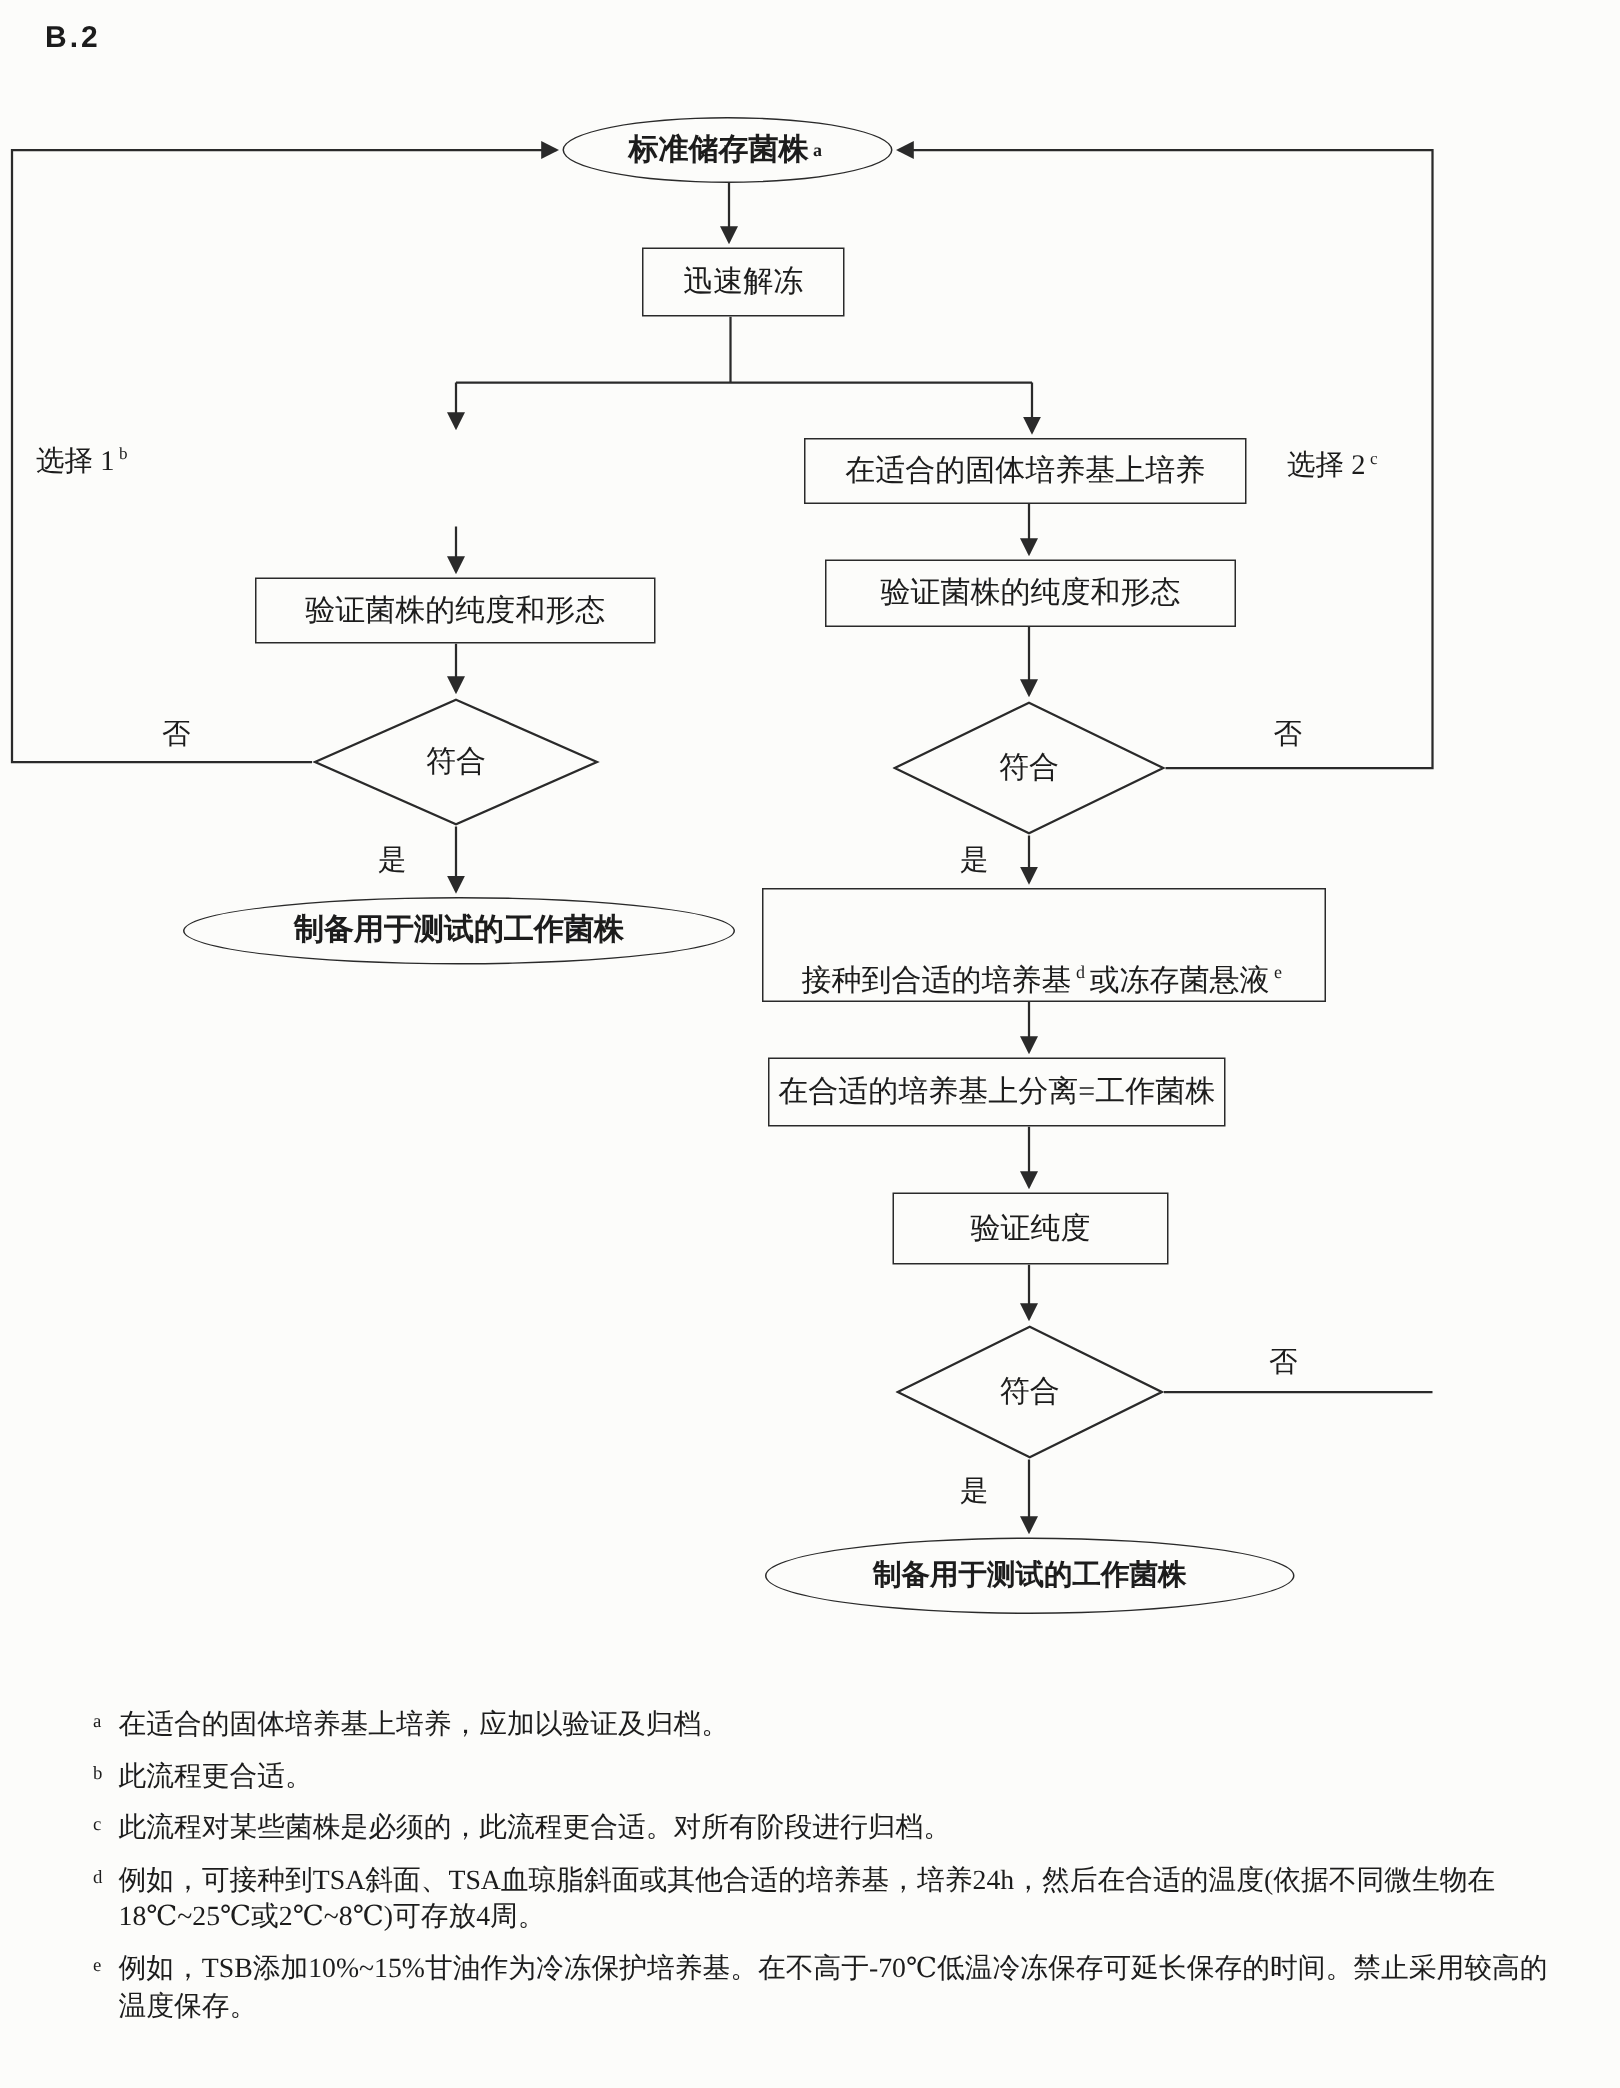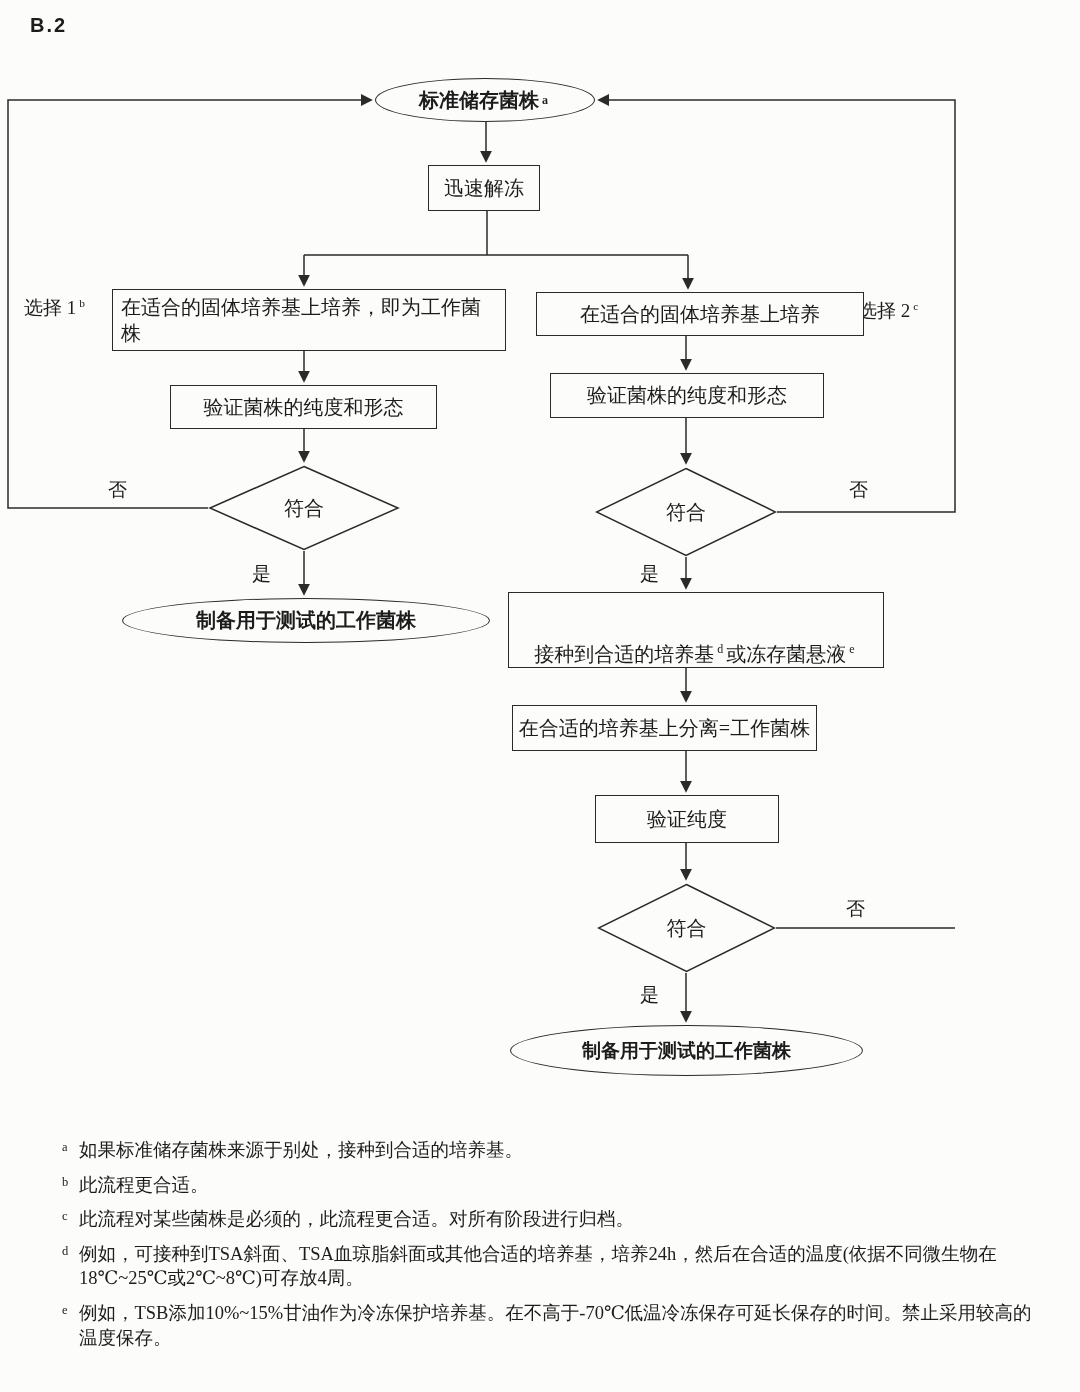"迅速解冻" div.node { width: 112px -> 135px }
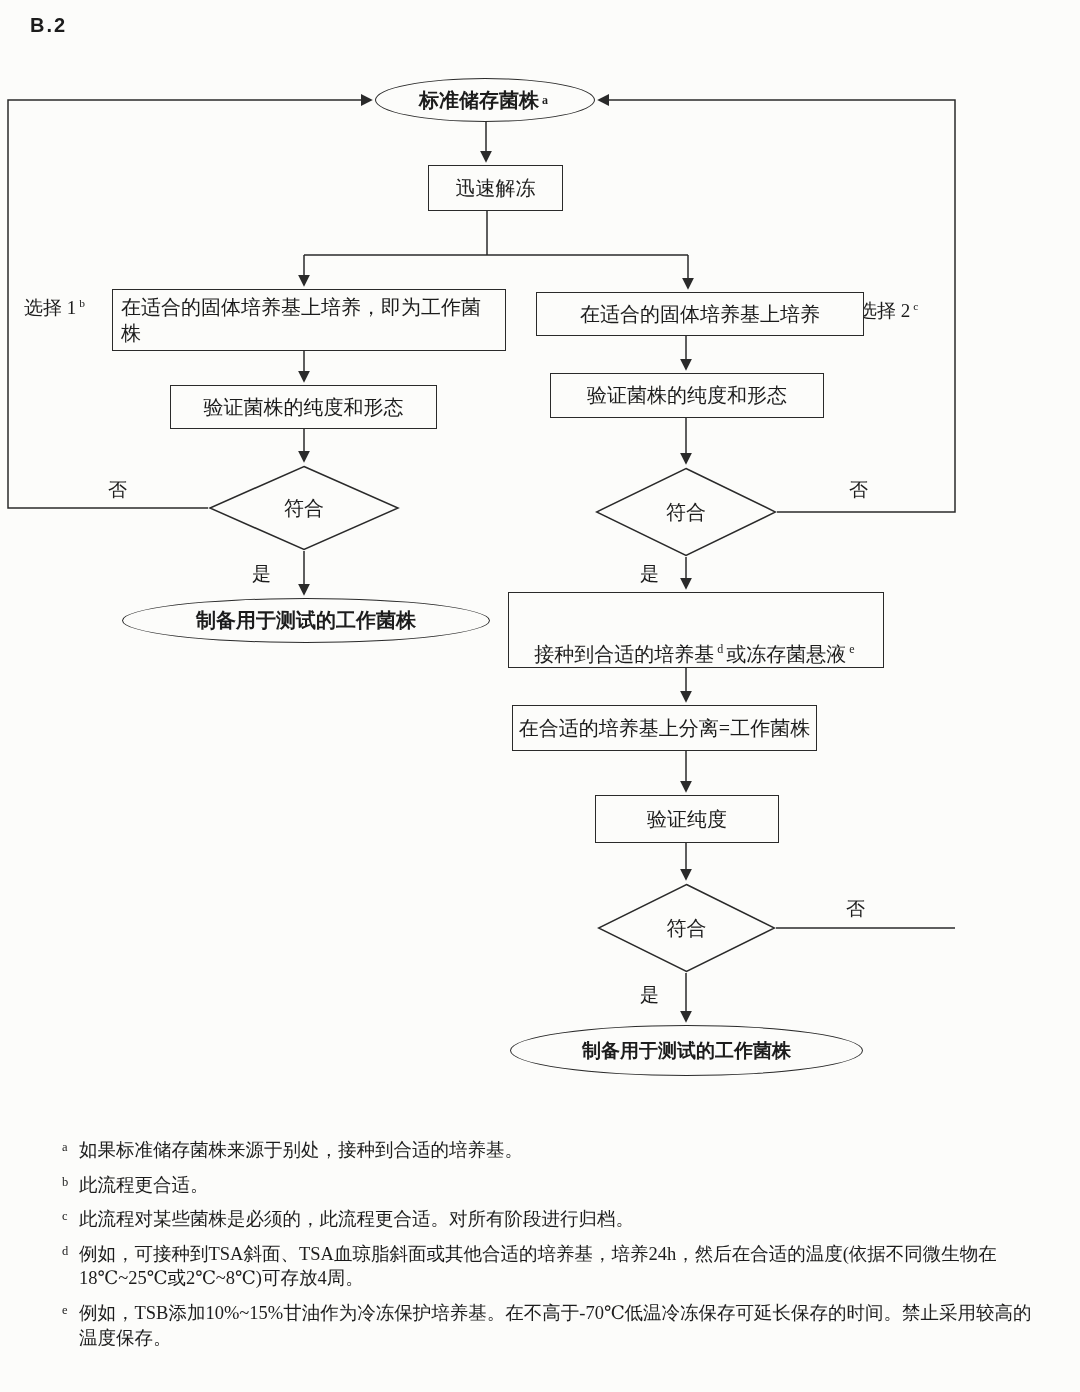"在适合的固体培养基上培养，即为工作菌株" div.node { html: <div> <span>在适合的固体培养基上培养，即为工作菌株</span> </div> -> none }
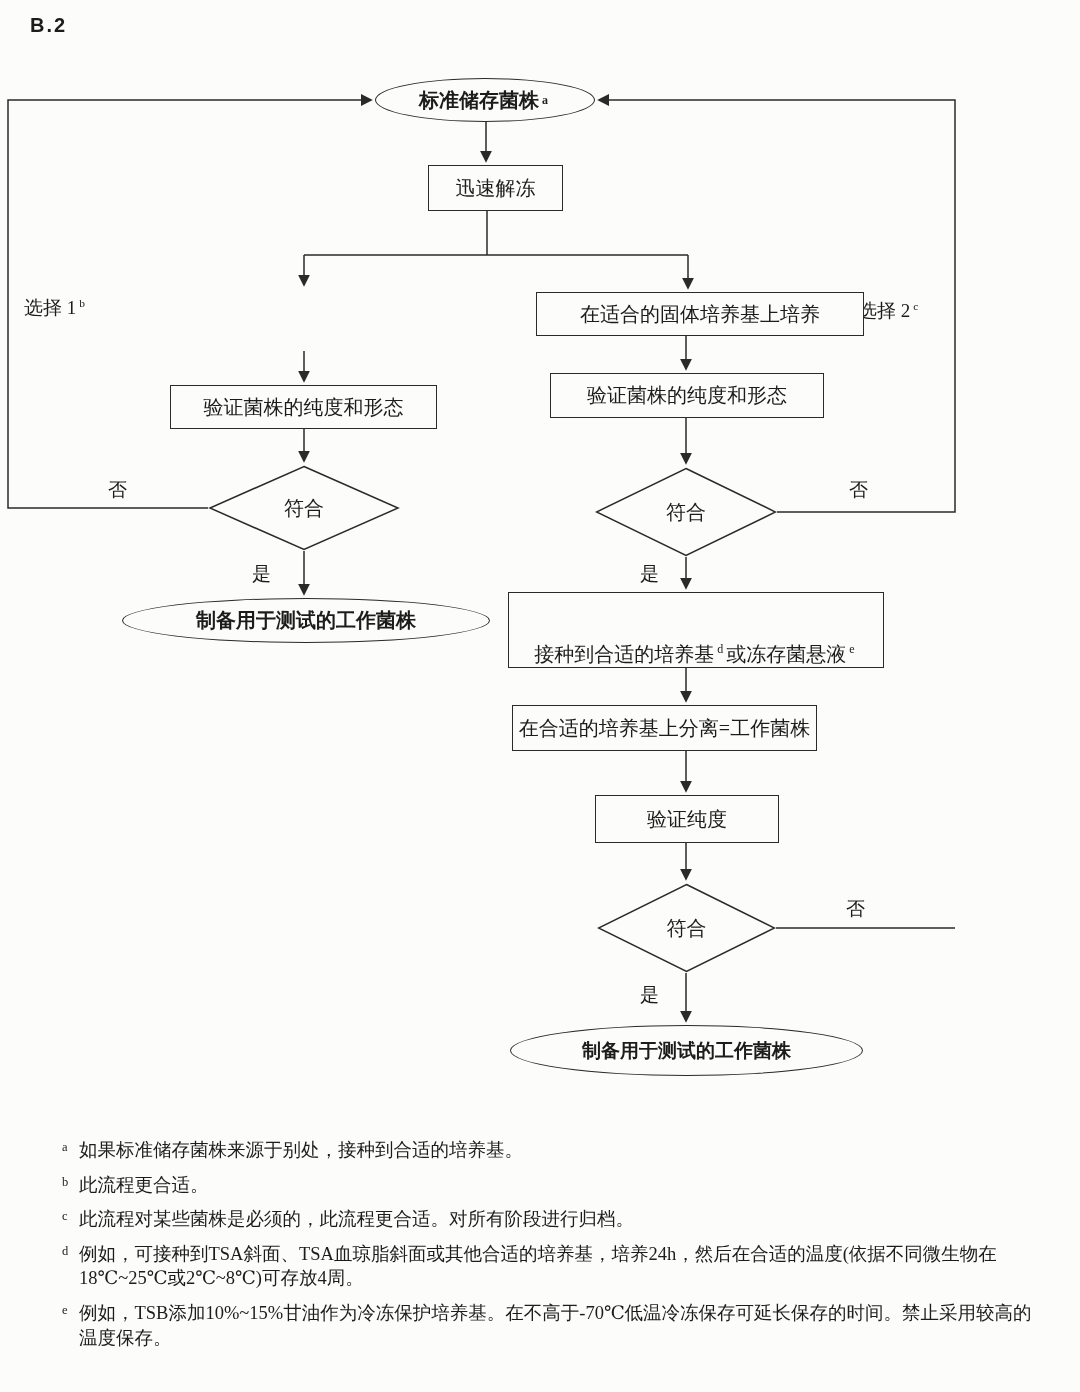"在适合的固体培养基上培养" div.node { width: 328px -> 295px }
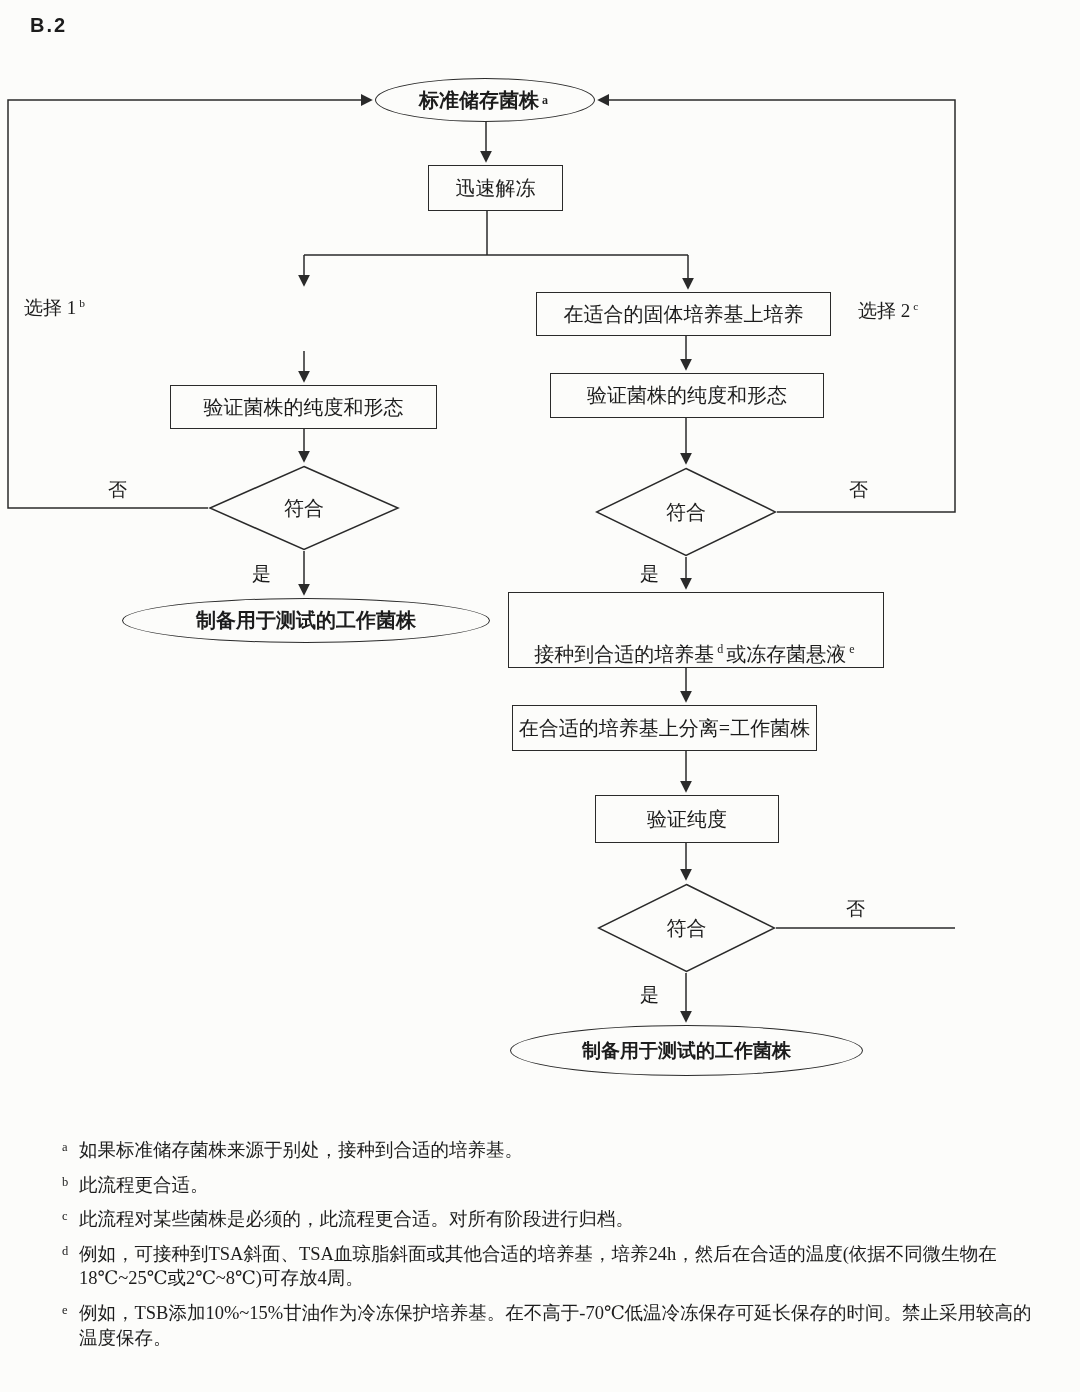"如果标准储存菌株来源于别处，接种到合适的培养基。" span.ftext { text: 如果标准储存菌株来源于别处，接种到合适的培养基 -> 在适合的固体培养基上培养，应加以验证及归档 }
